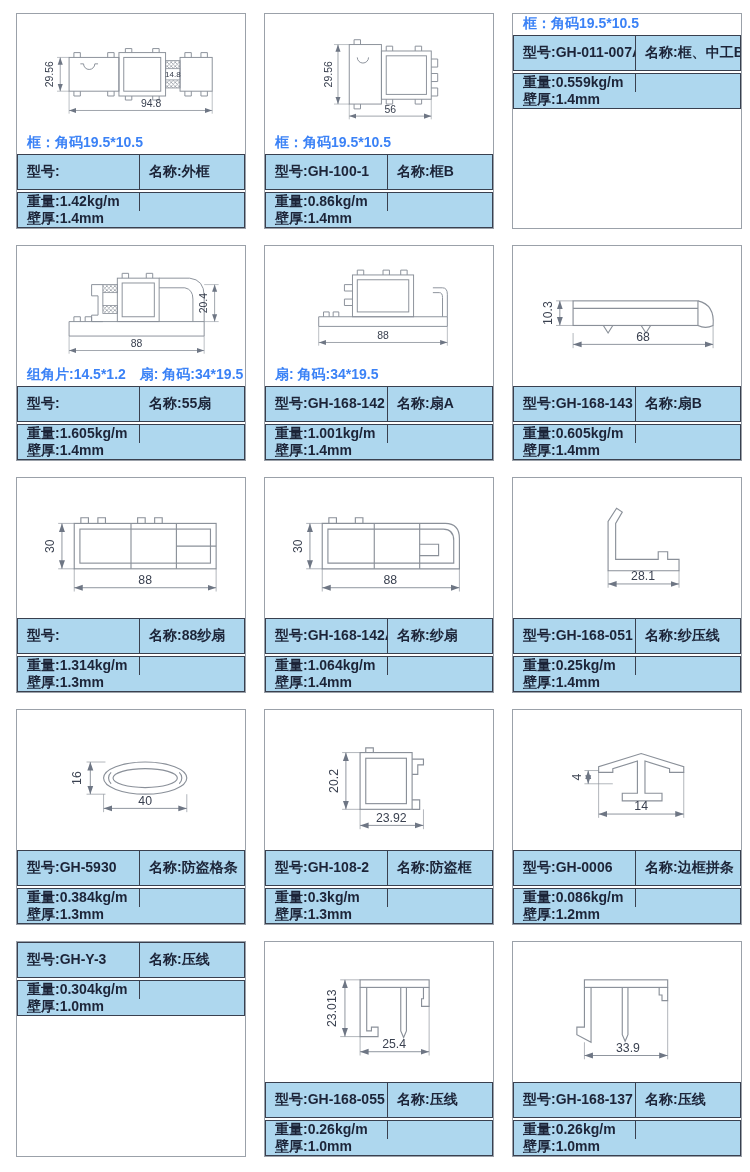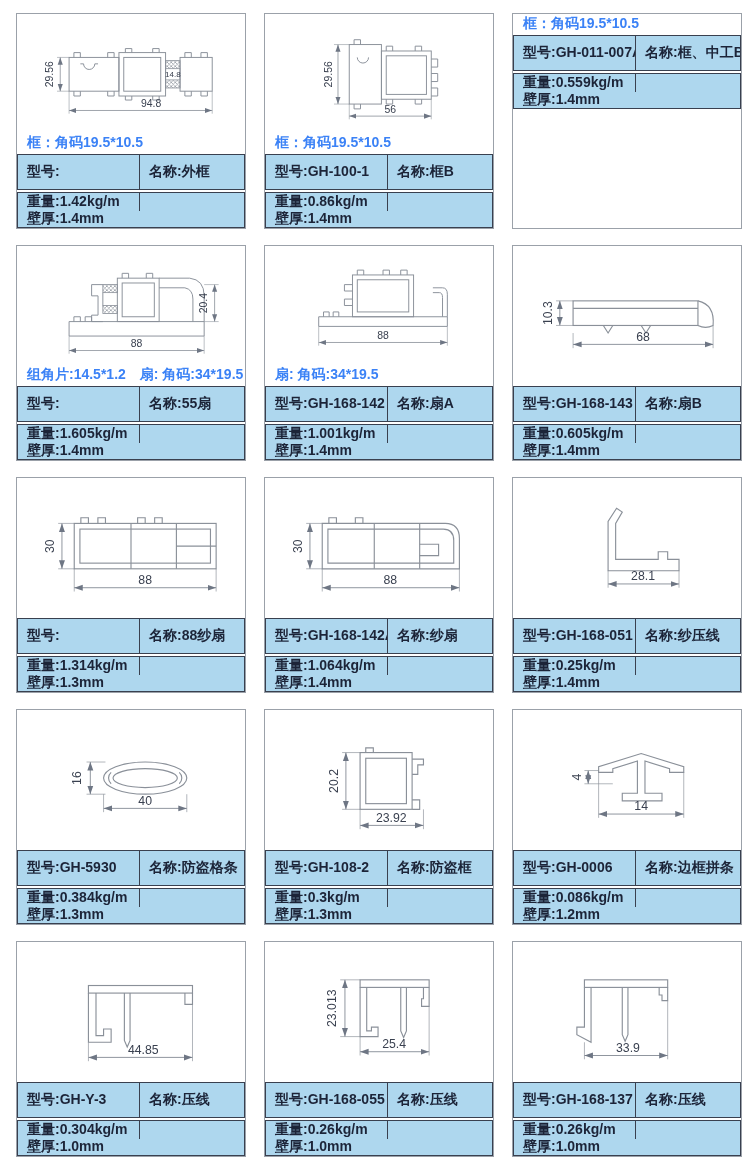"44.85" div.drawing { html: <div> <svg> <rect></rect> <path></path> <path></path> <path></path> <line></line> <line></line> <line></line> <text>44.85</text> </svg> </div> -> none }
